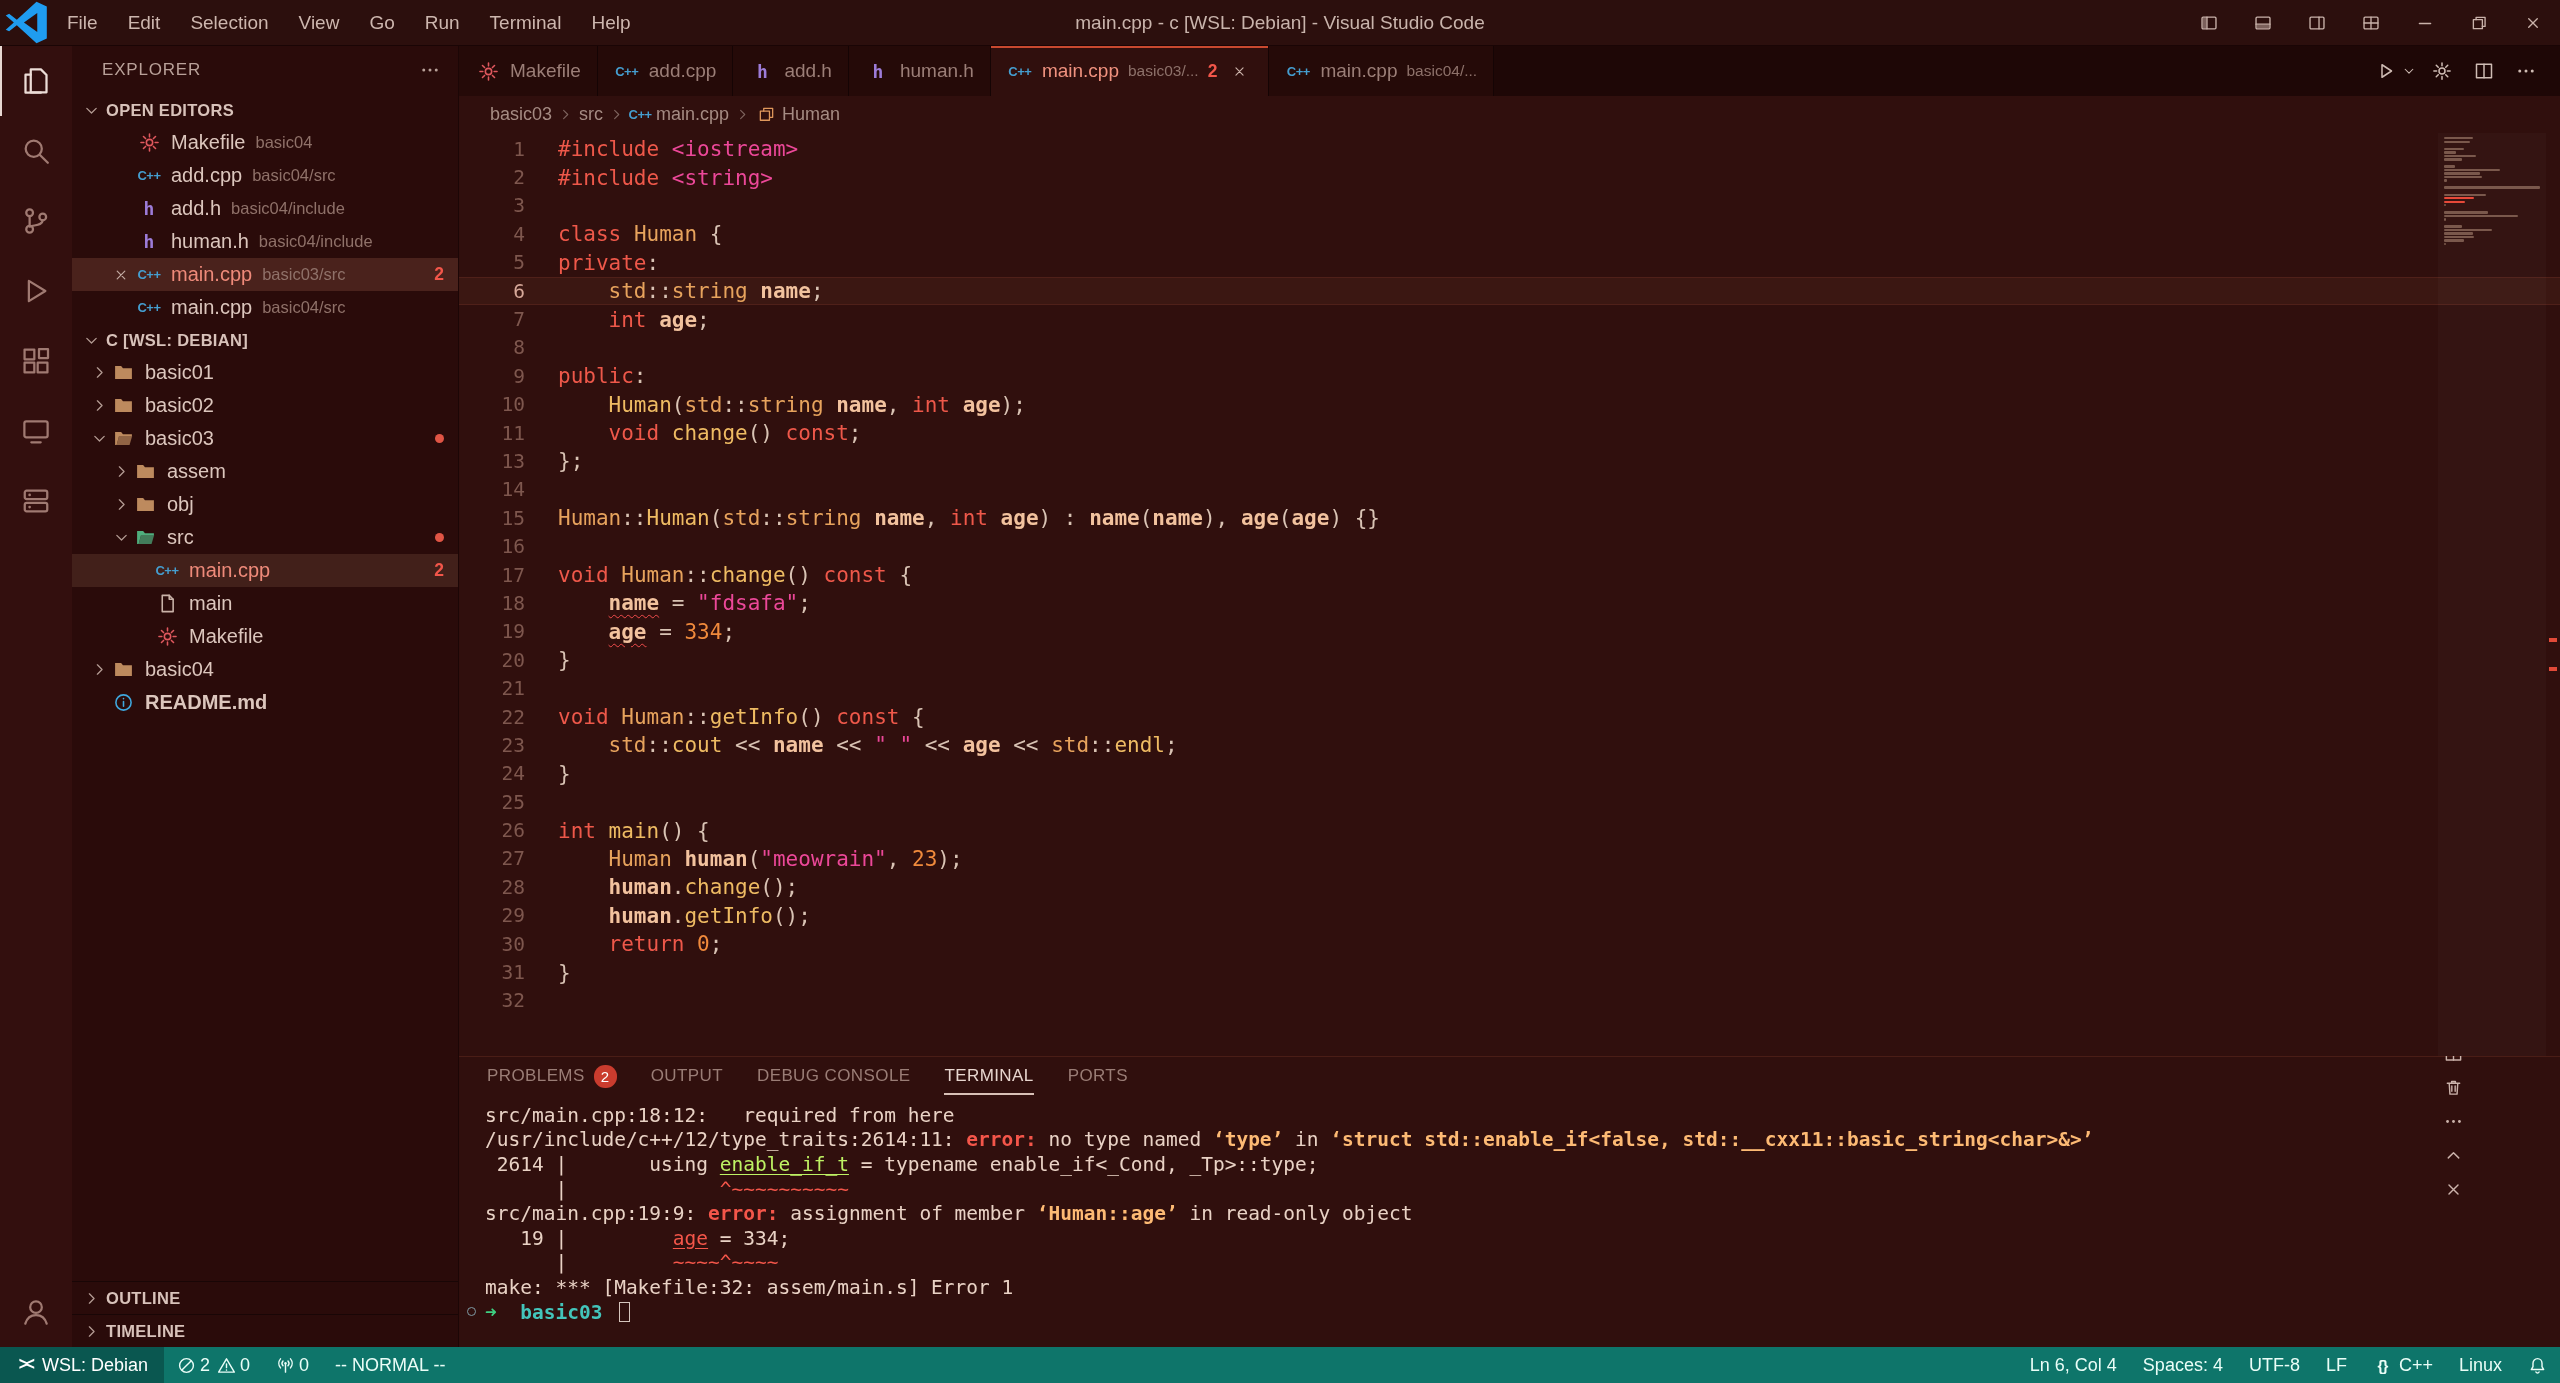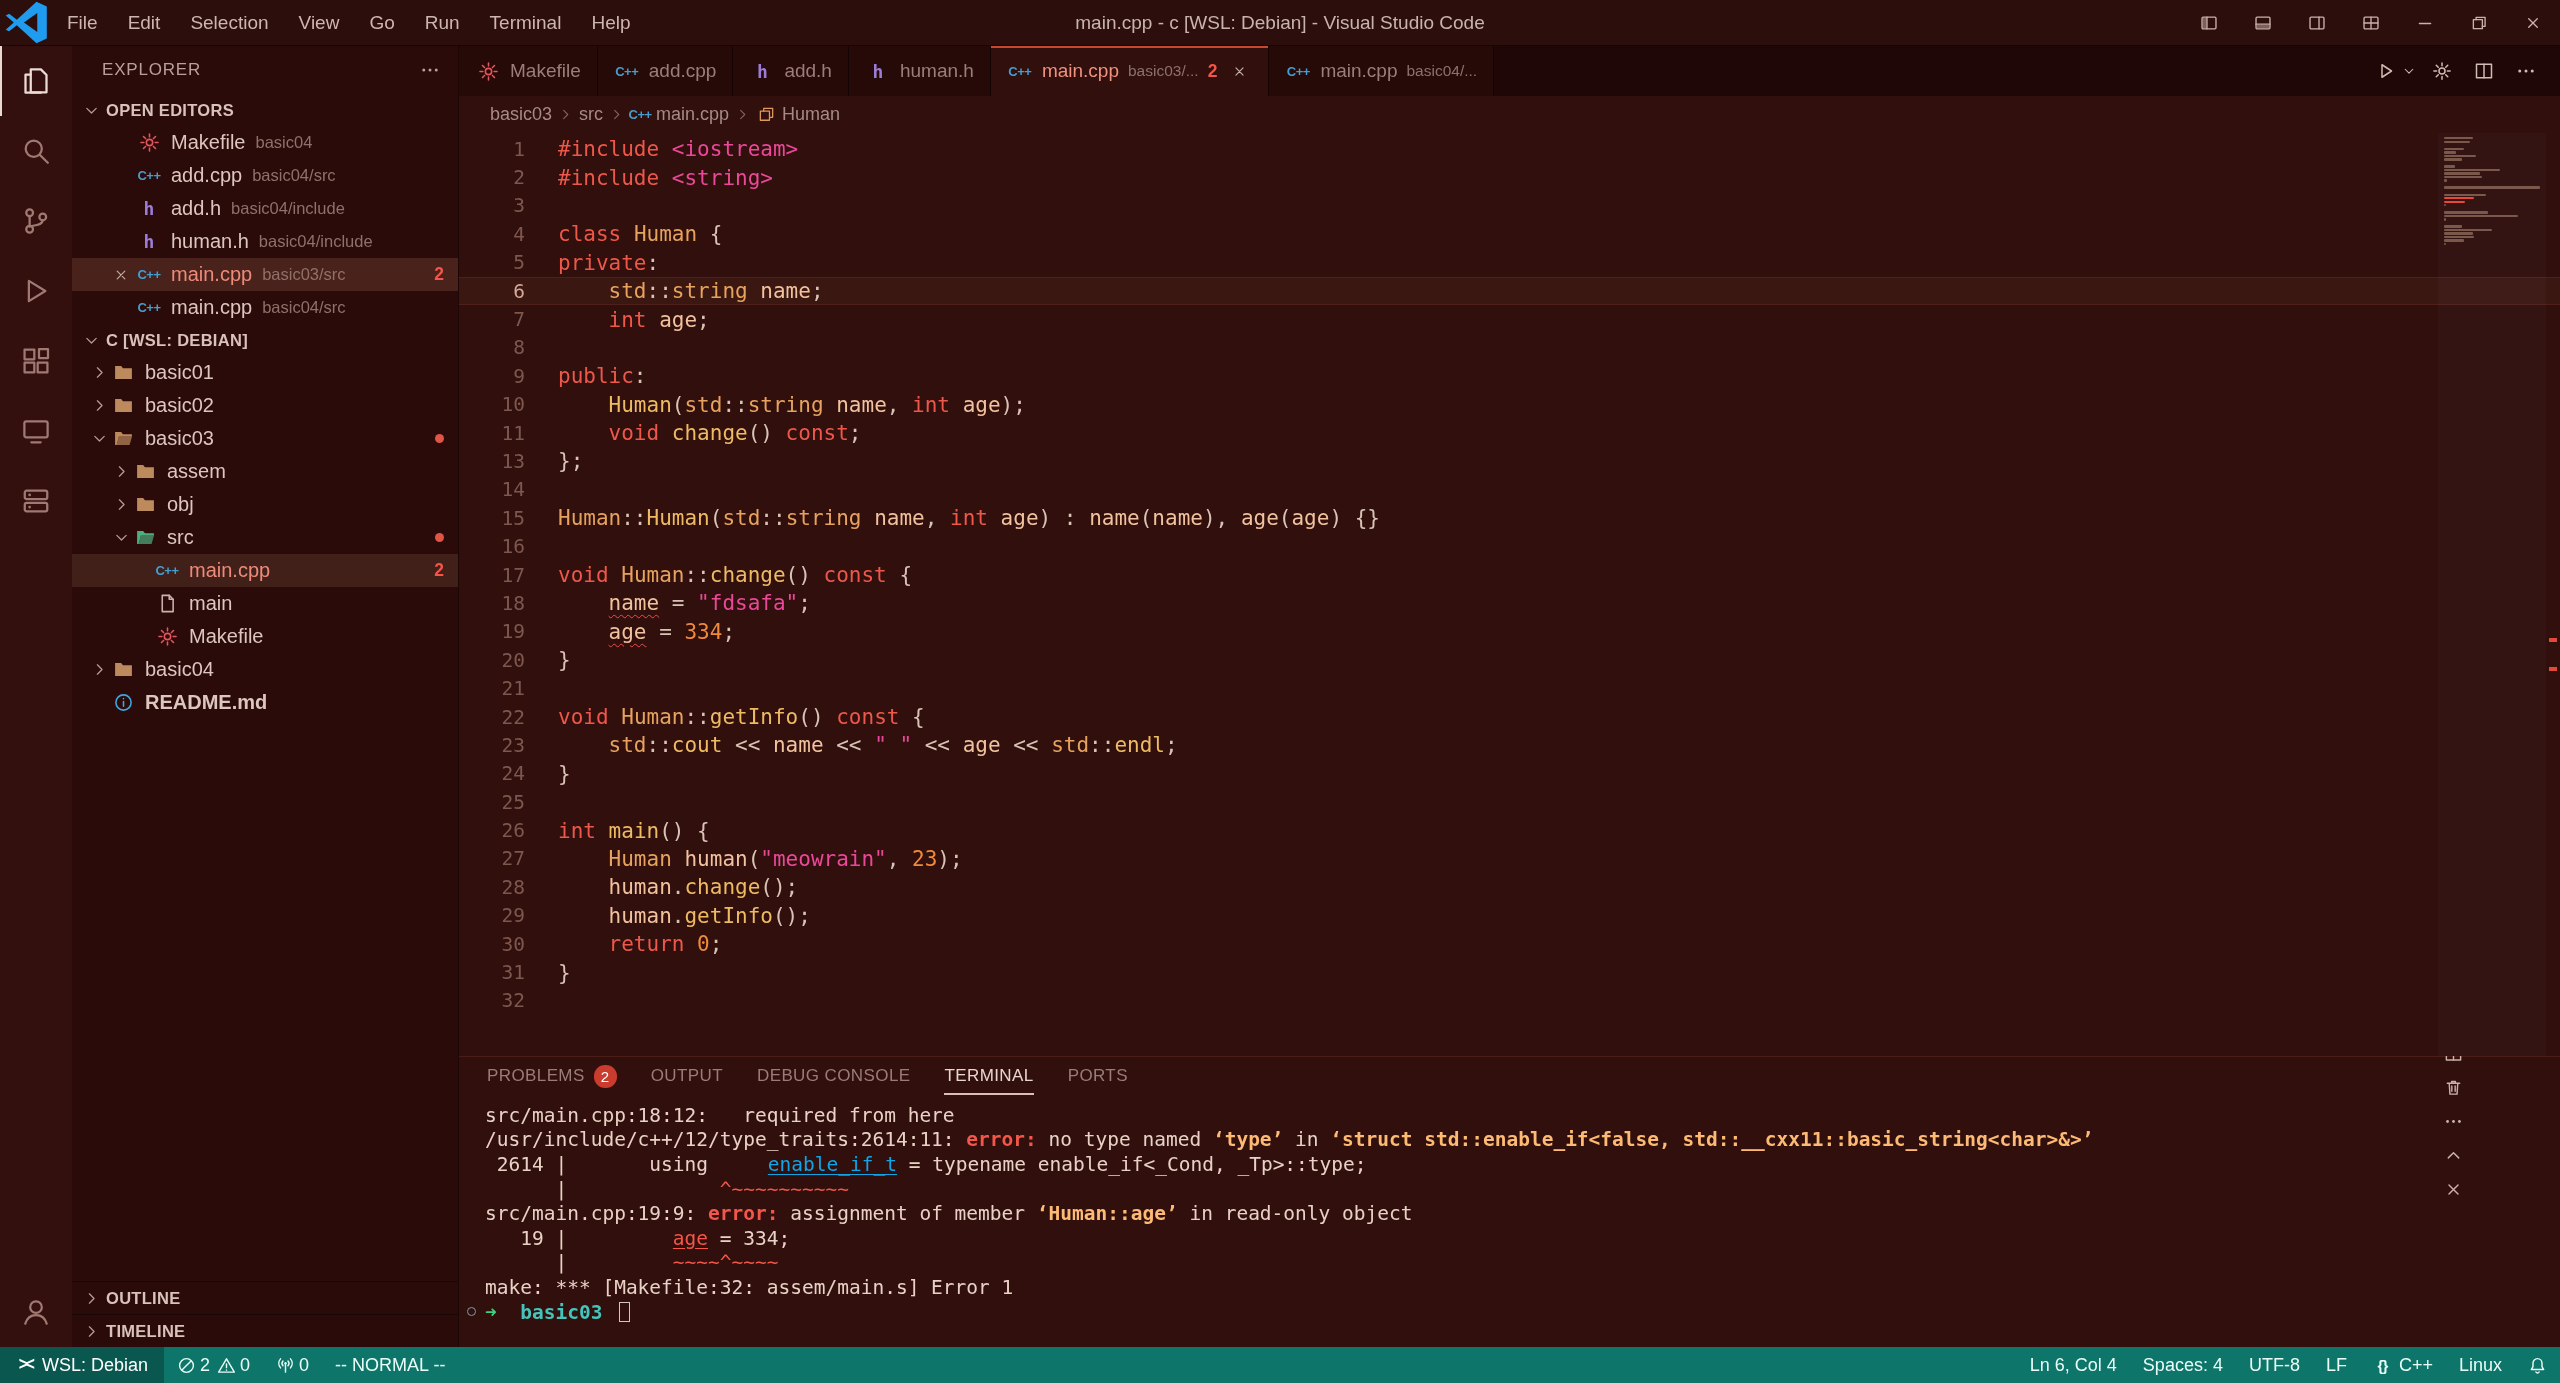"name" .tk.v { font-weight: none -> bold }
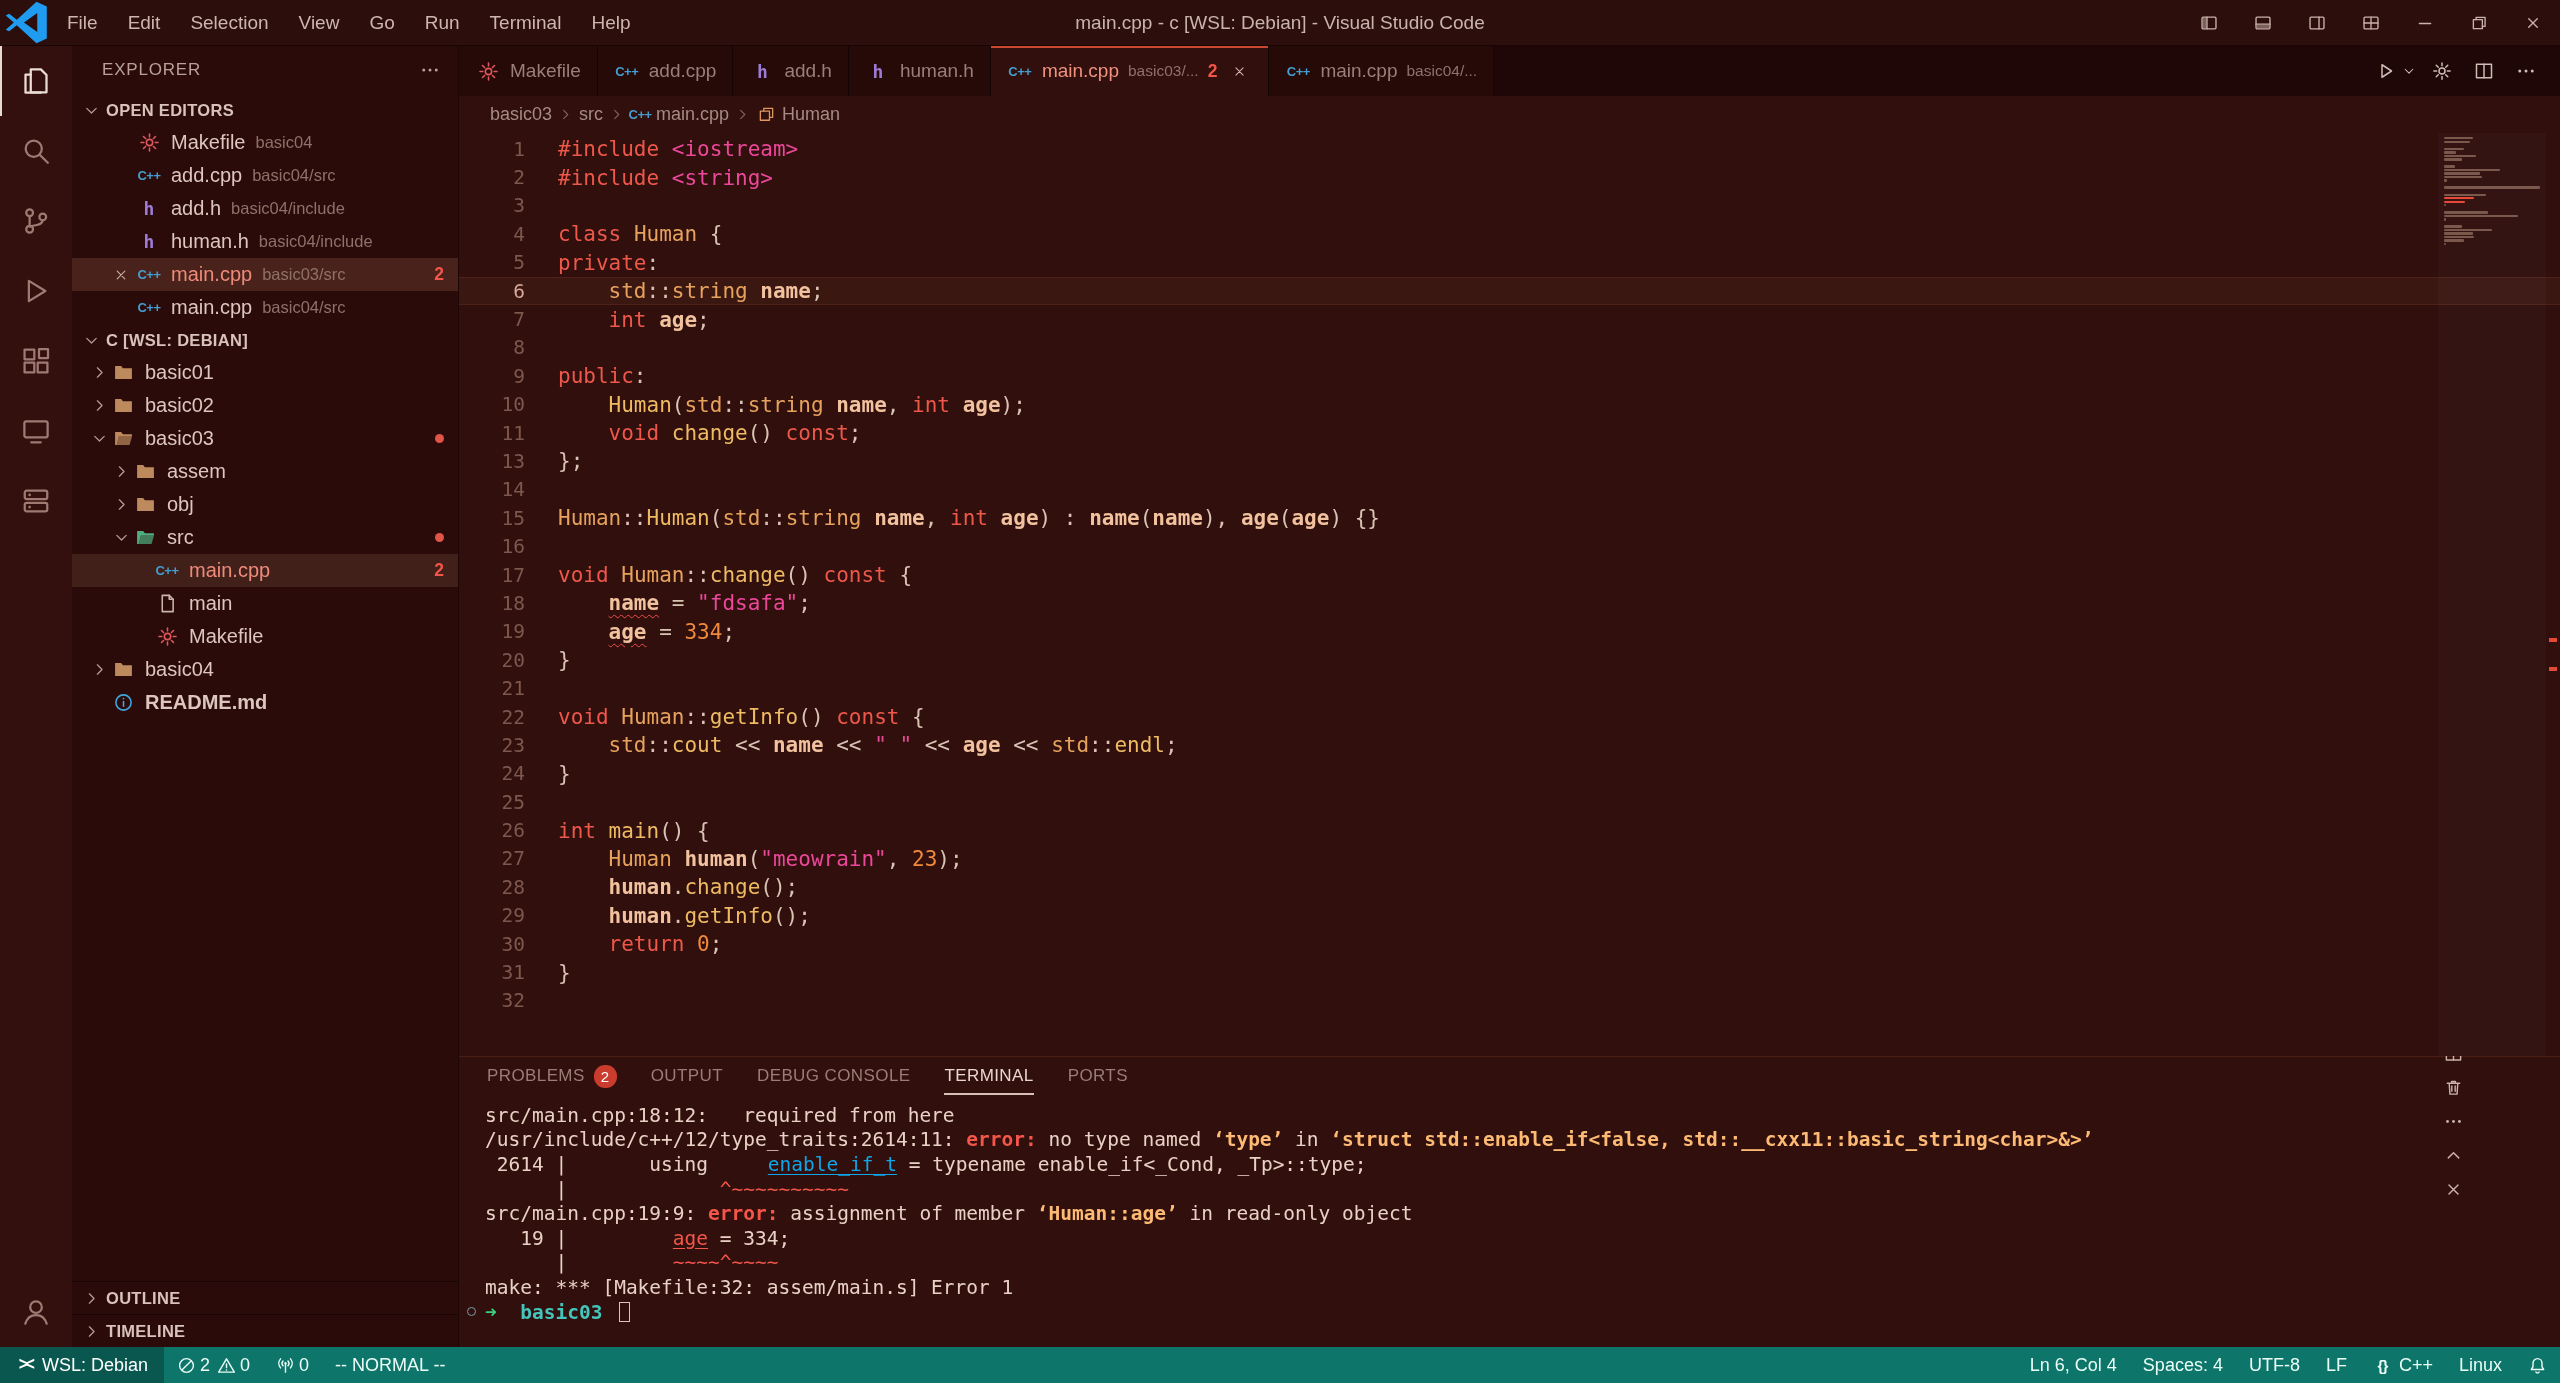"enable_if_t" .tg { color: #0ea5e9 -> #bef264; margin-left: 48px -> none }
